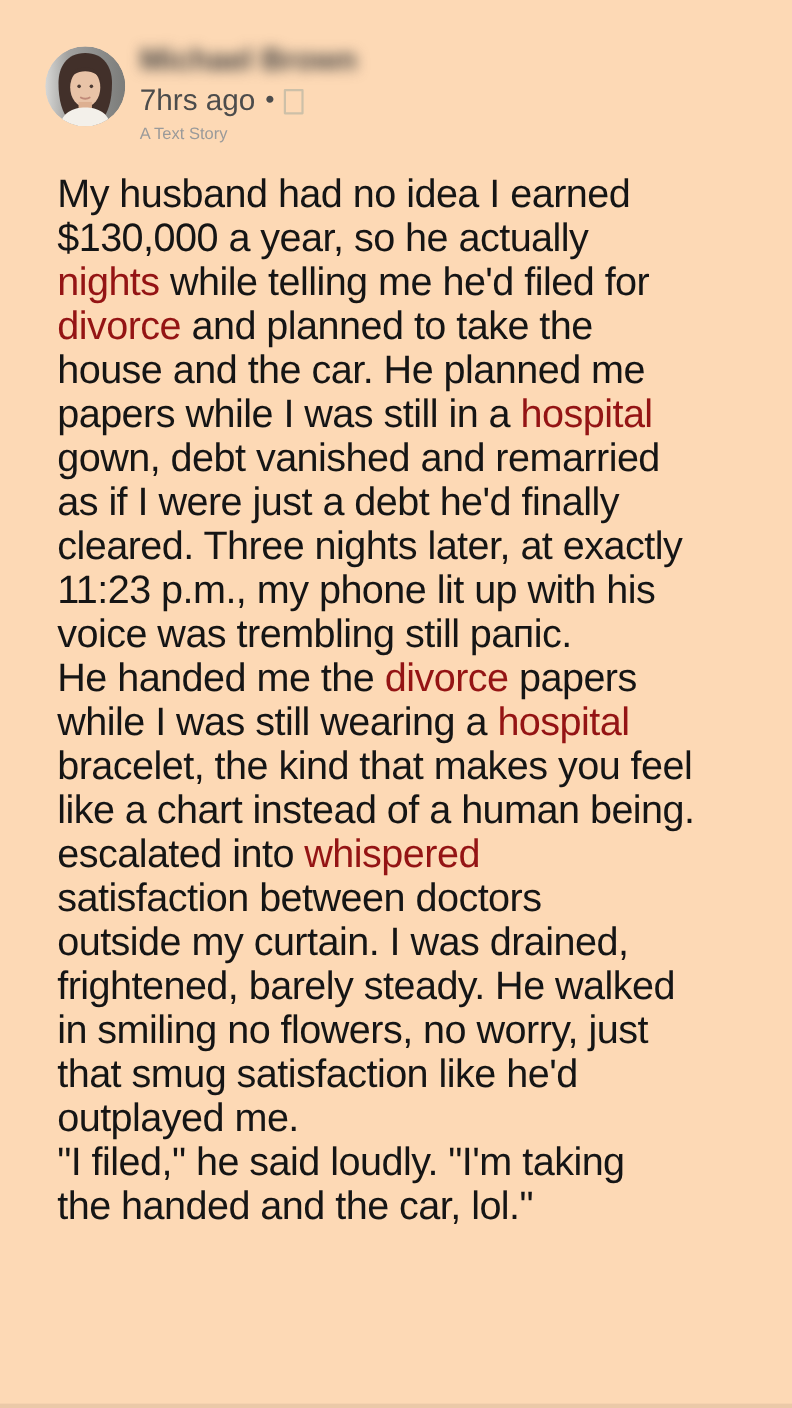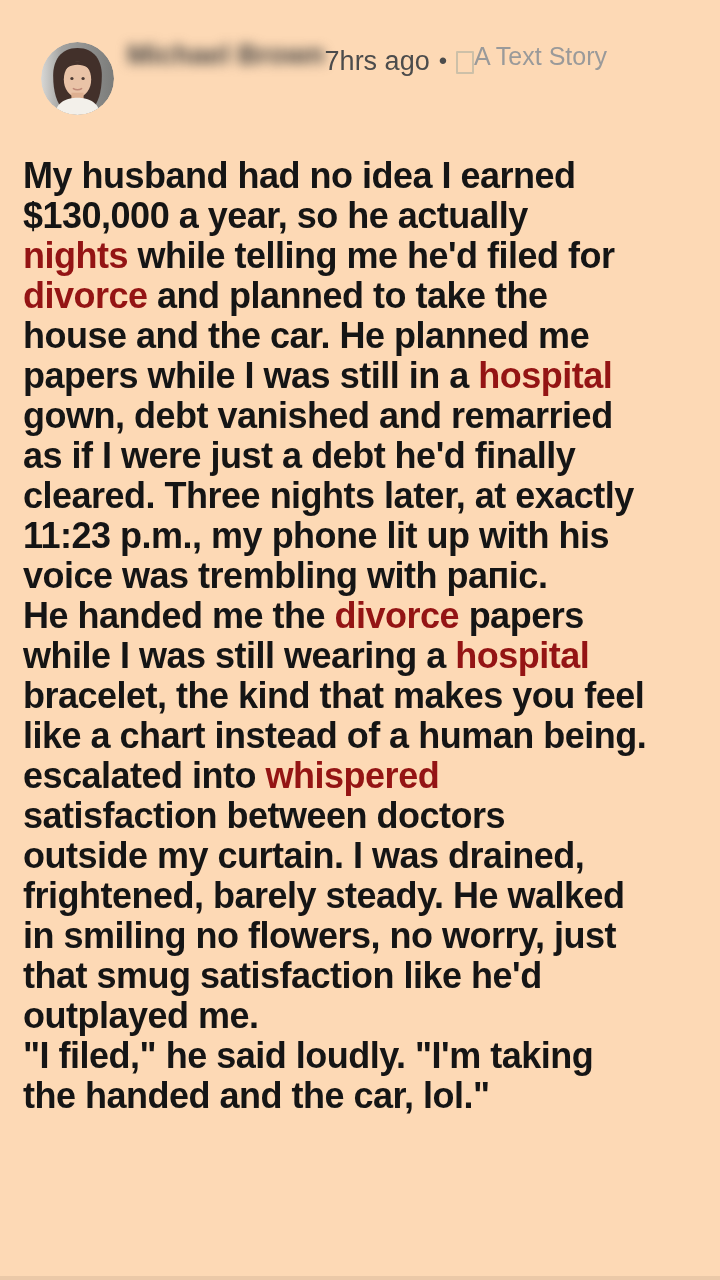"7hrs ago" .meta { flex-direction: row -> column }
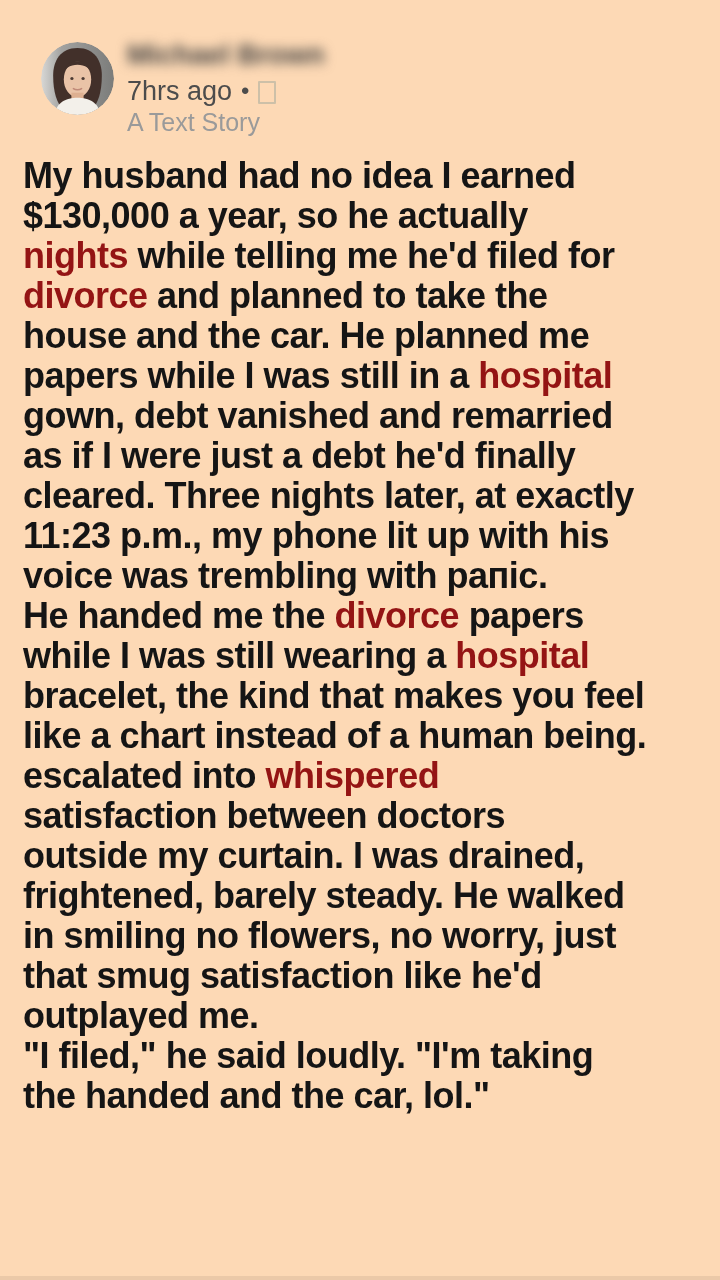"A Text Story" .subtitle { font-size: 25px -> 15px }
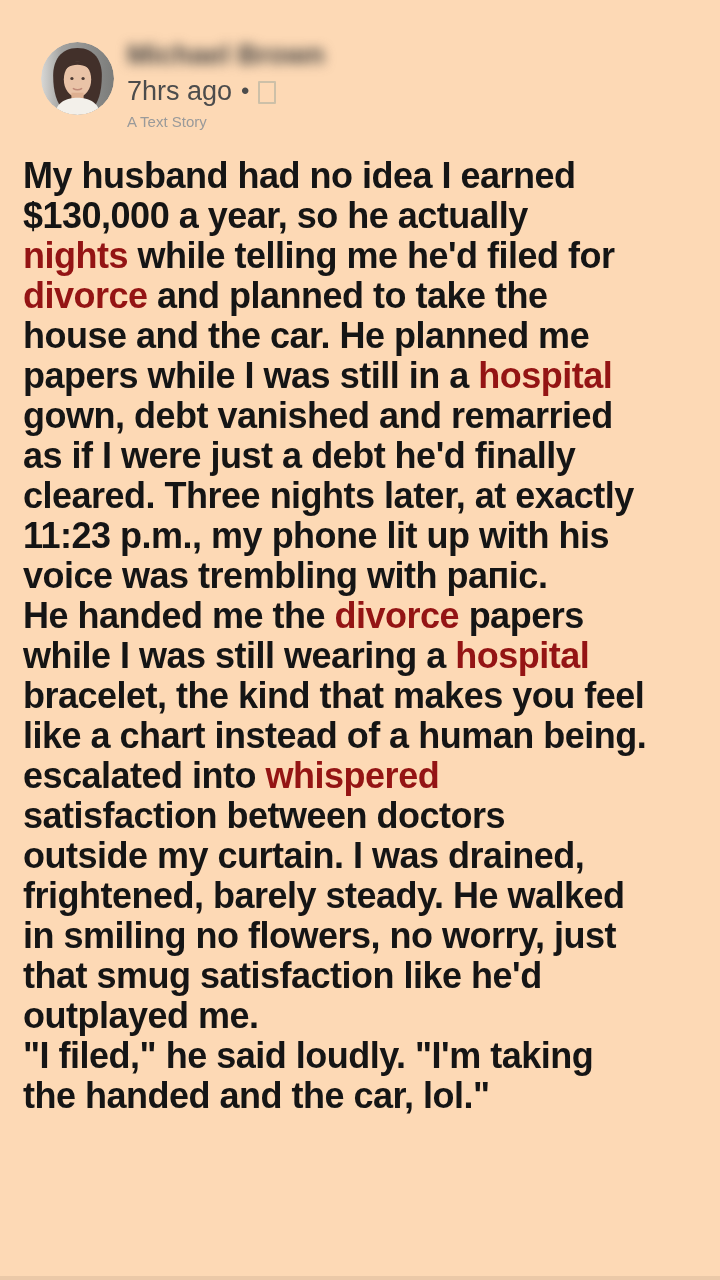"My husband had no idea" .story { font-weight: bold -> normal; left: 23px -> 52px }
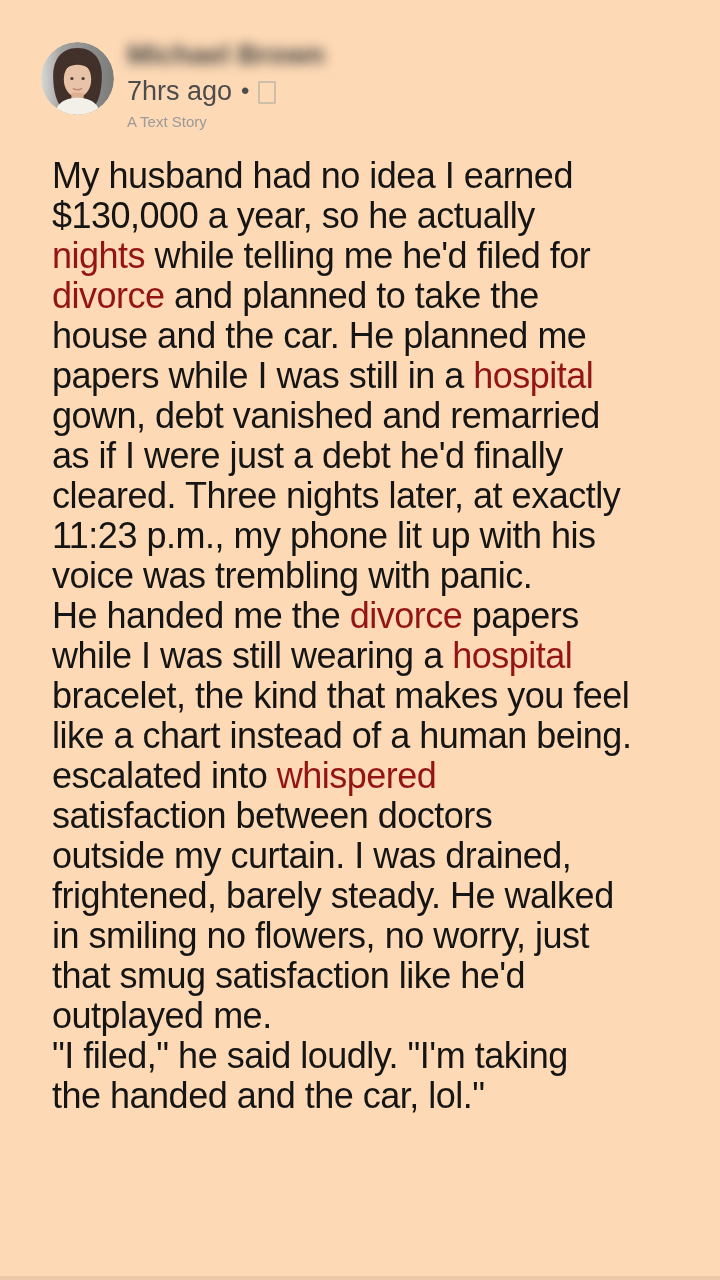"voice was trembling with paпic." span { text: with -> still }
